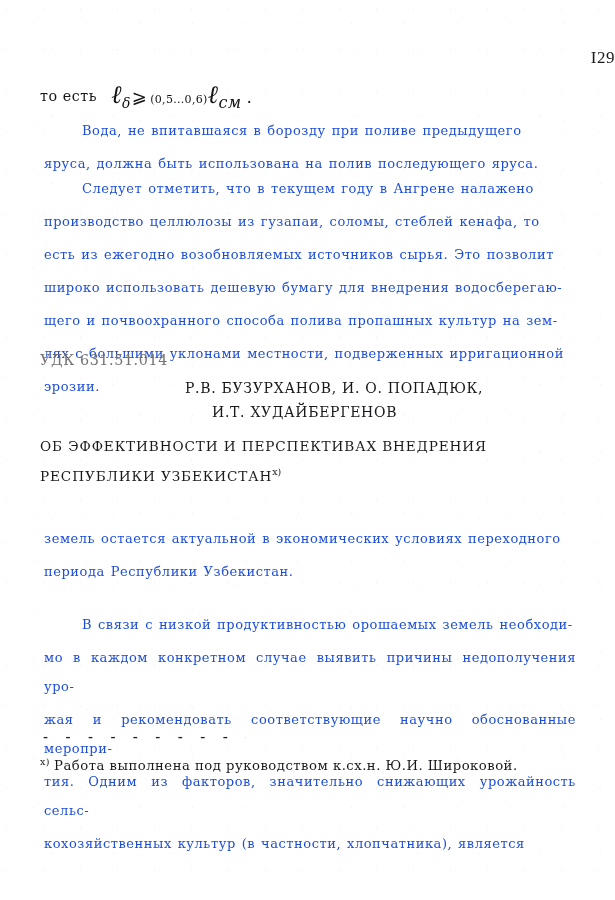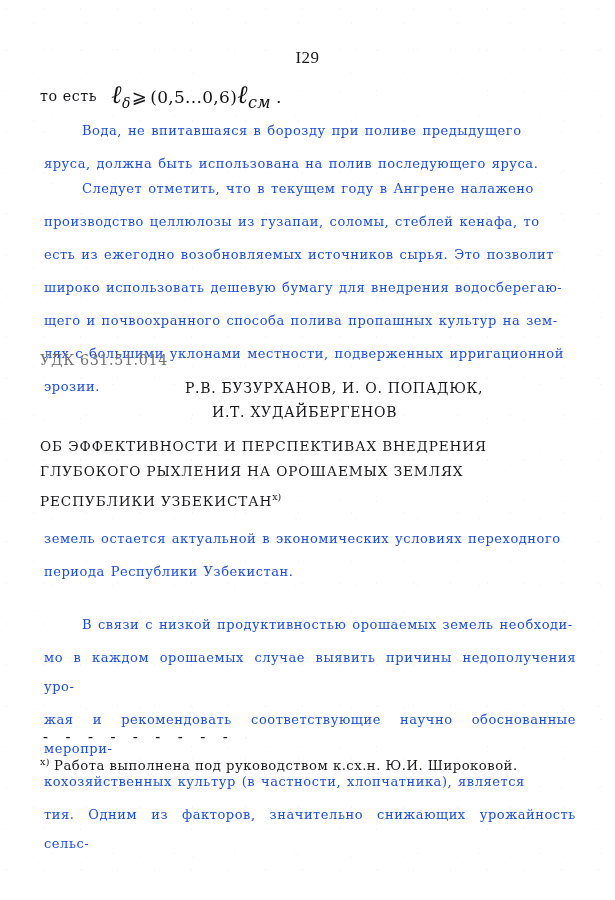"I29" .page-number { text-align: center -> right }
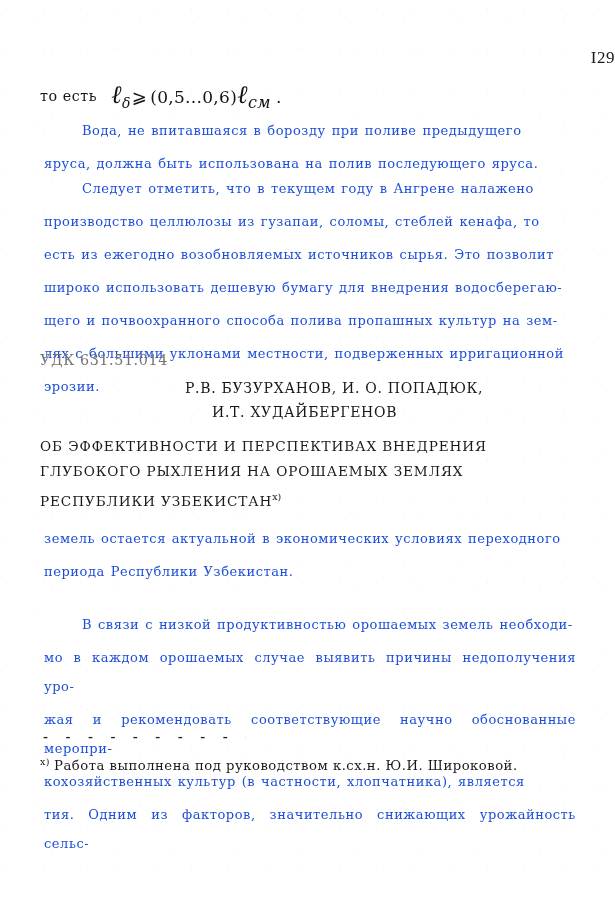"(0,5...0,6)" .formula .paren { font-size: 17px -> 11px }
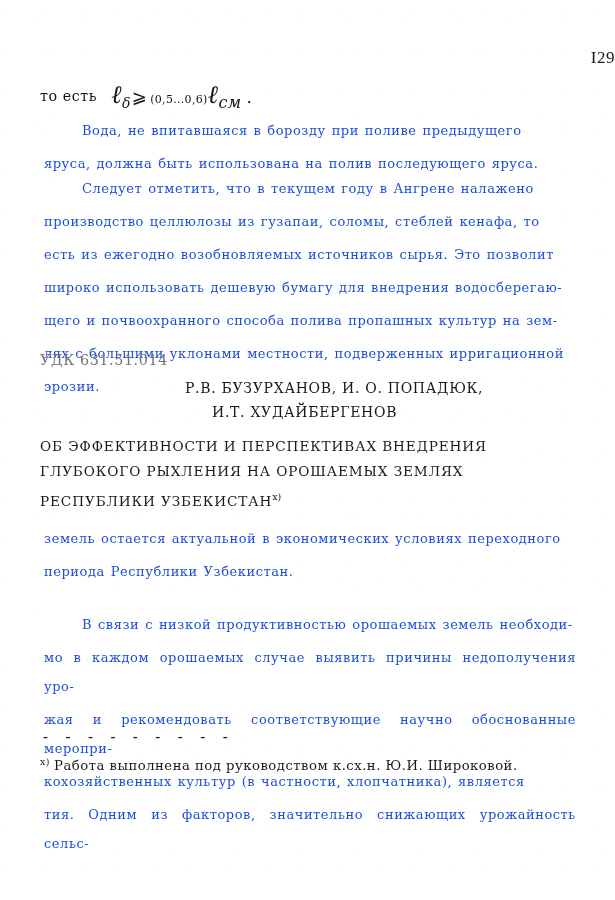"ГЛУБОКОГО РЫХЛЕНИЯ НА ОРОШАЕМЫХ ЗЕМЛЯХ" div.title-line { html: <div>ГЛУБОКОГО РЫХЛЕНИЯ НА ОРОШАЕМЫХ ЗЕМЛЯХ</div> -> none }
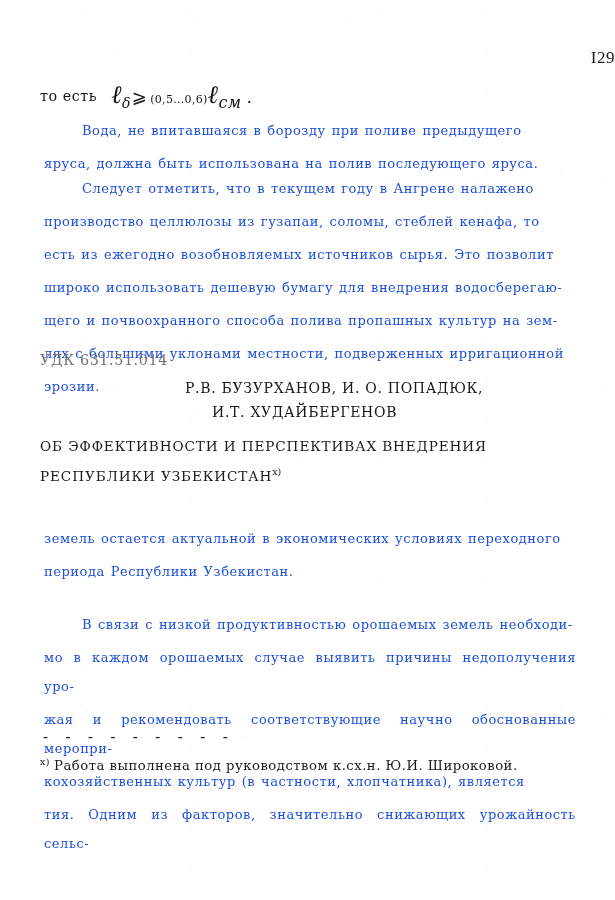"мо в каждом орошаемых случае" p.typed { text: орошаемых -> конкретном }
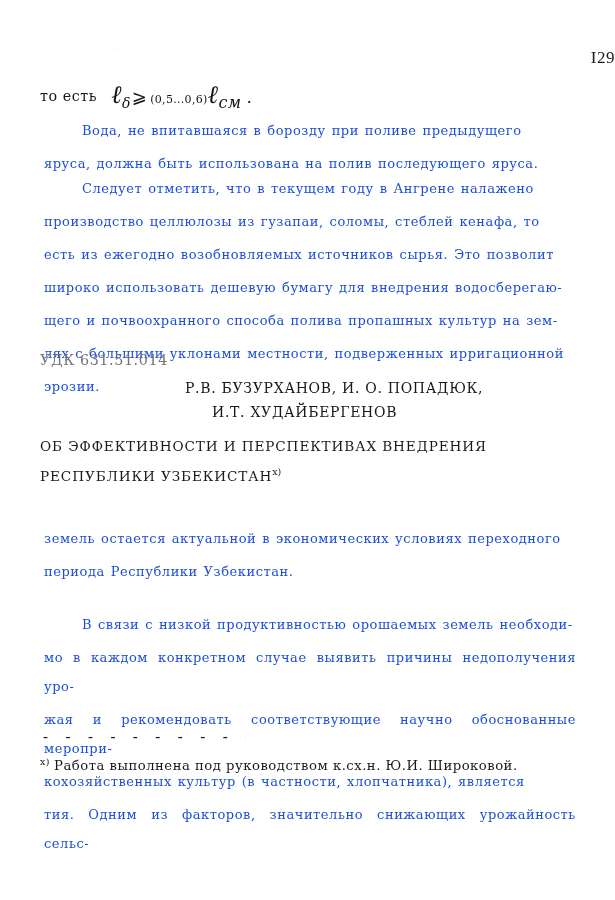"кохозяйственных культур (в частности," p.typed { order: before "тия. Одним из факторов, значительно" -> after "тия. Одним из факторов, значительно" }
